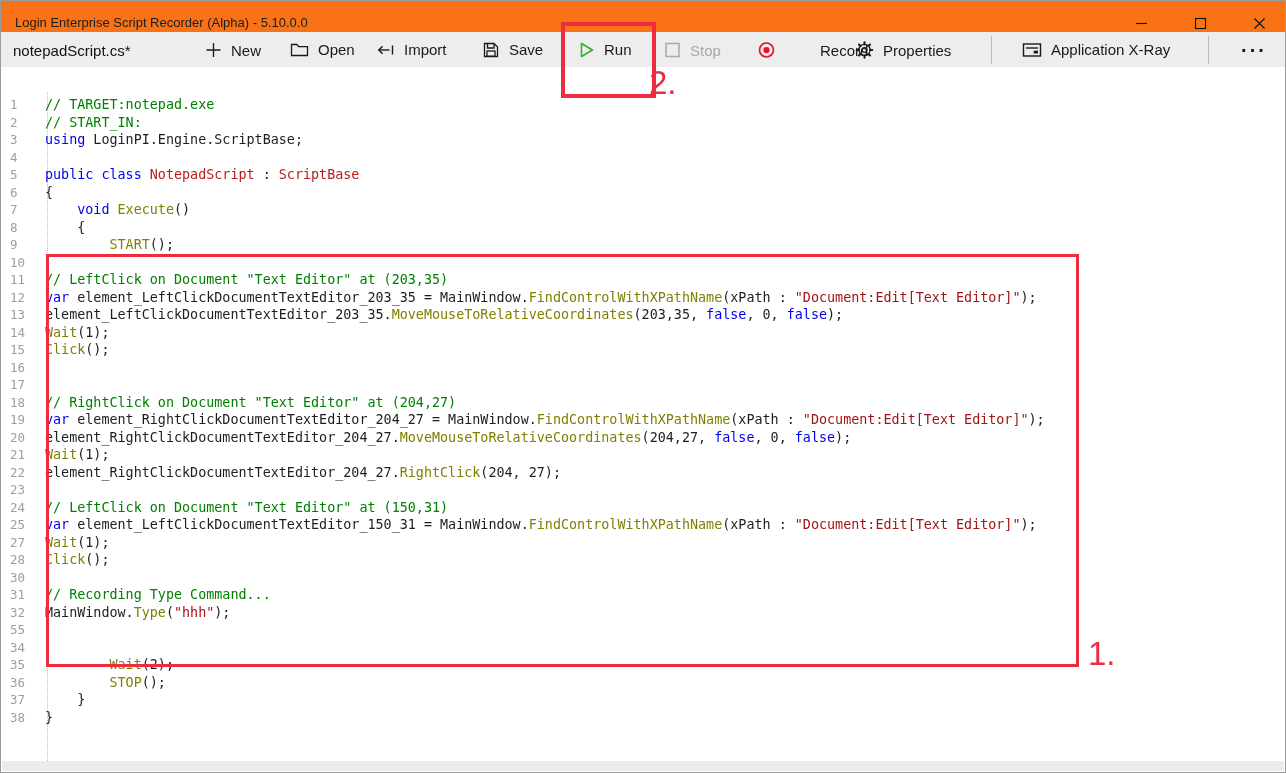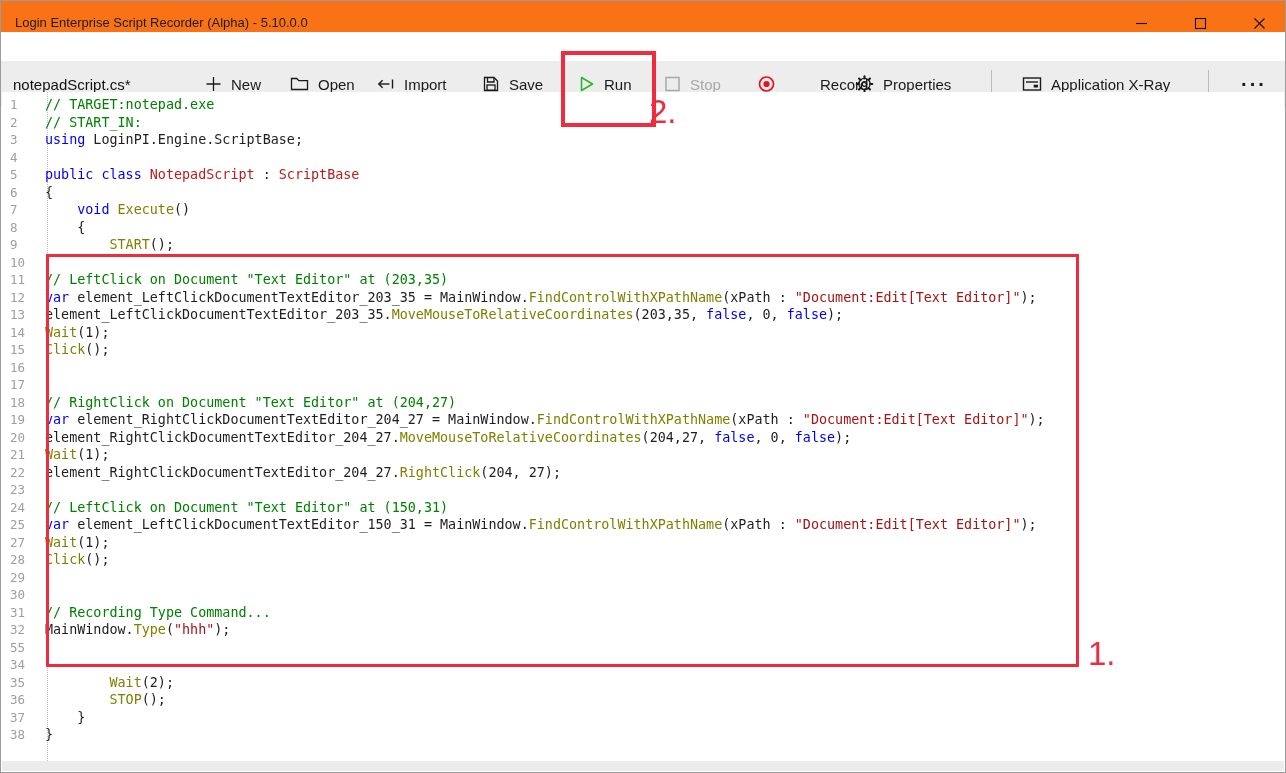"notepadScript.cs*" .toolbar { height: 46px -> 35px; margin-top: 29px -> none }
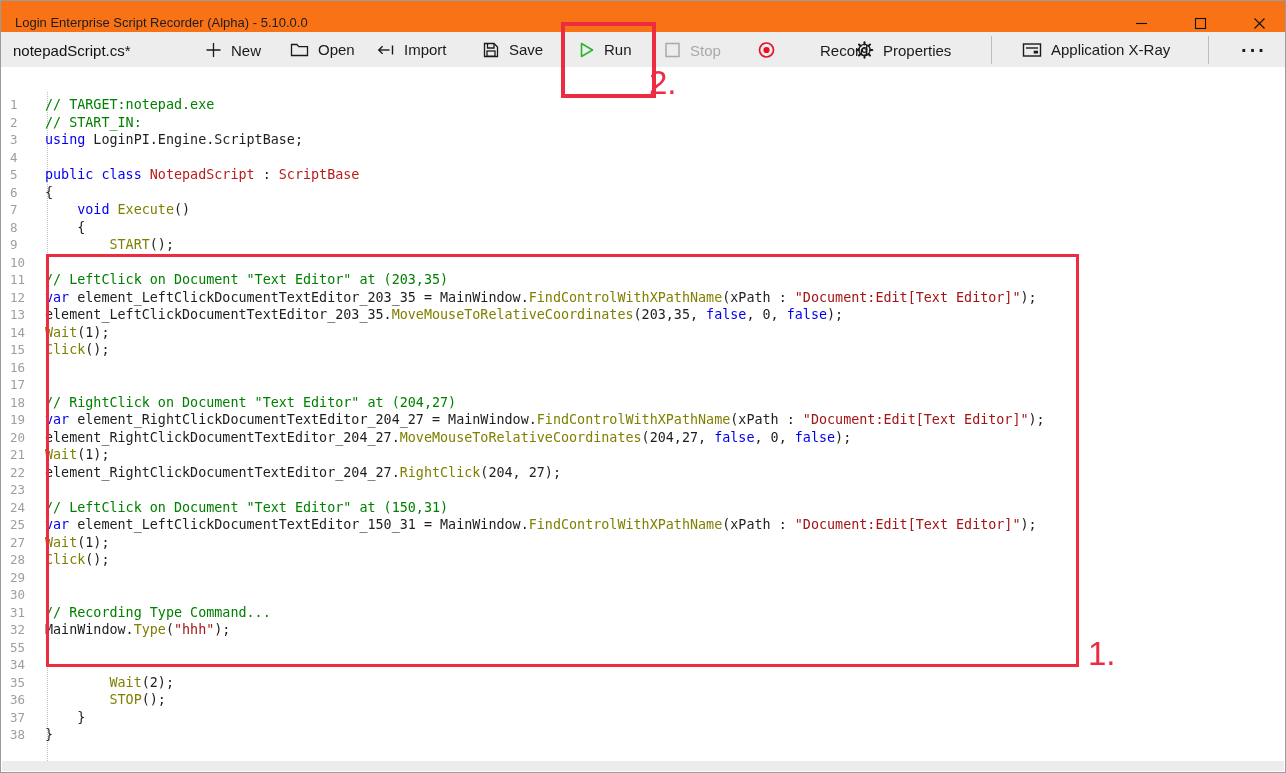"29" div.line { html: <div><span>29</span><span></span></div> -> none }
